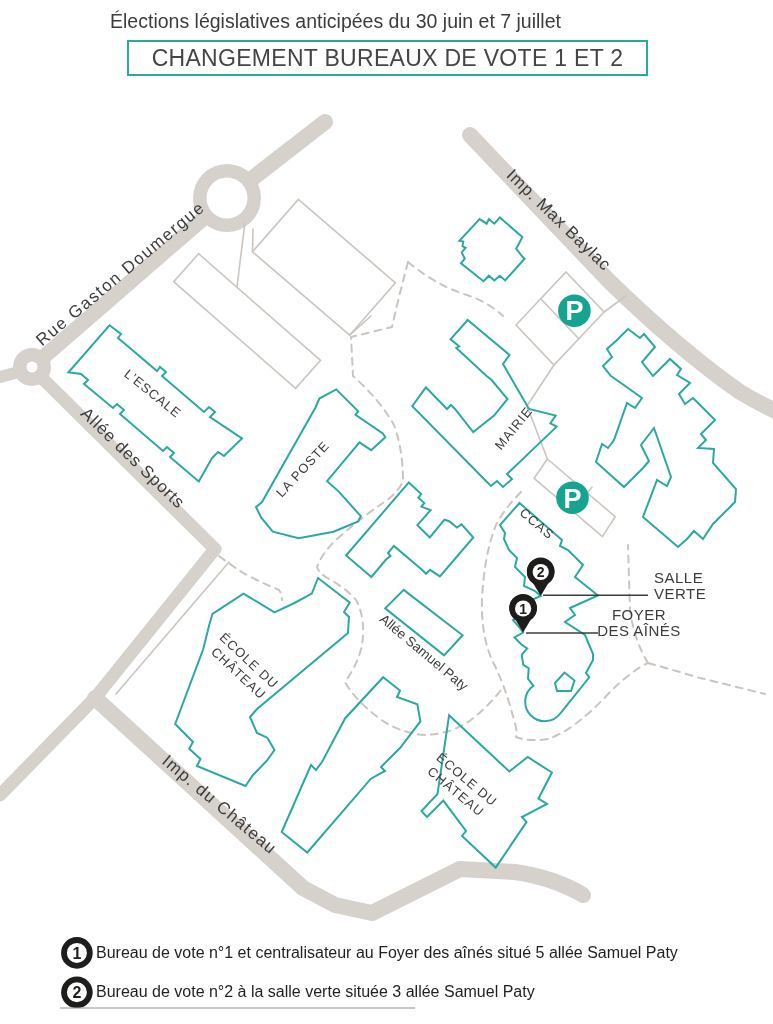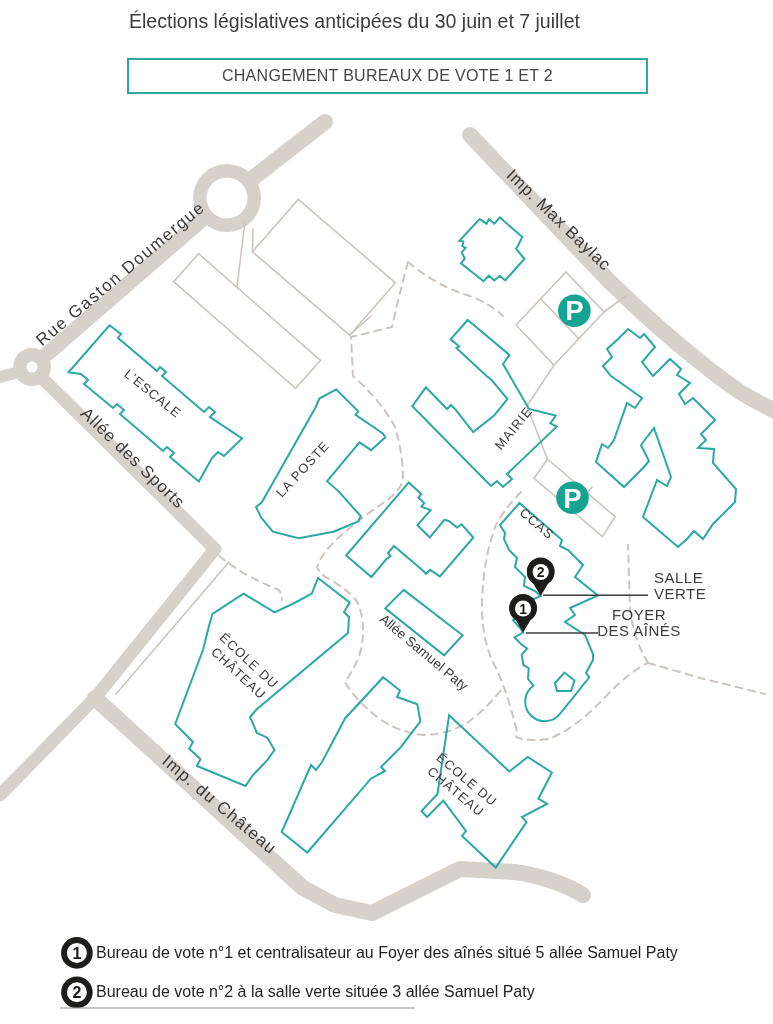"Élections législatives anticipées du 30" #hdr { margin-left: 19px -> none }
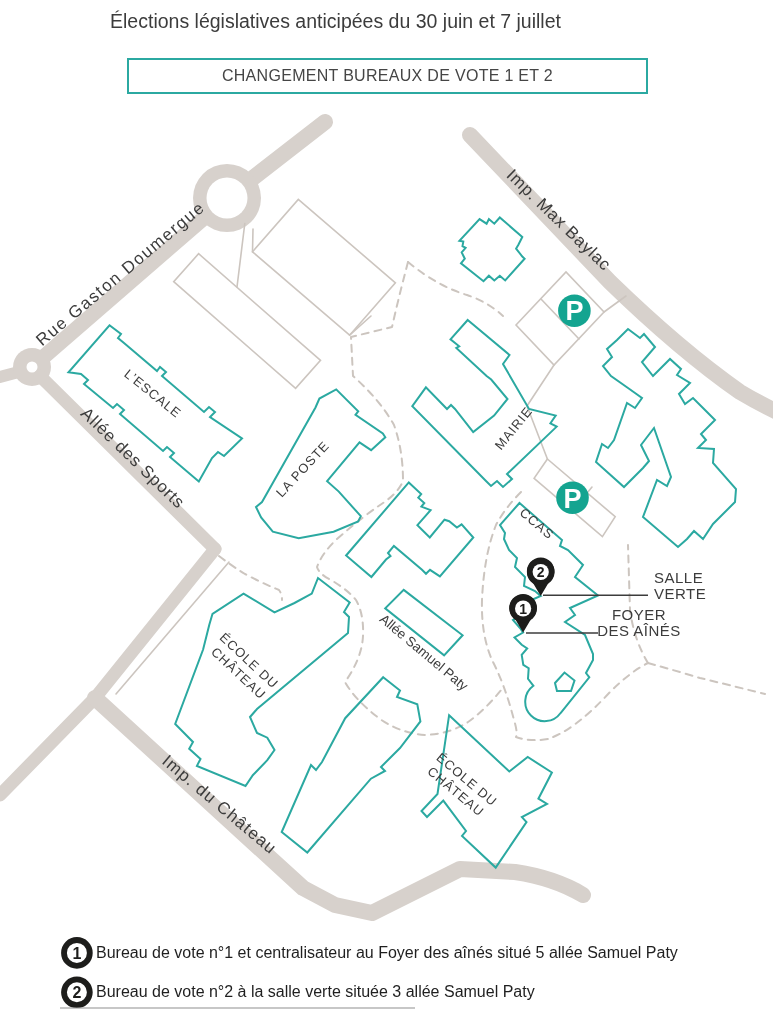"CHANGEMENT BUREAUX DE VOTE 1" #box { font-size: 16px -> 23px; top: 58px -> 40px }
